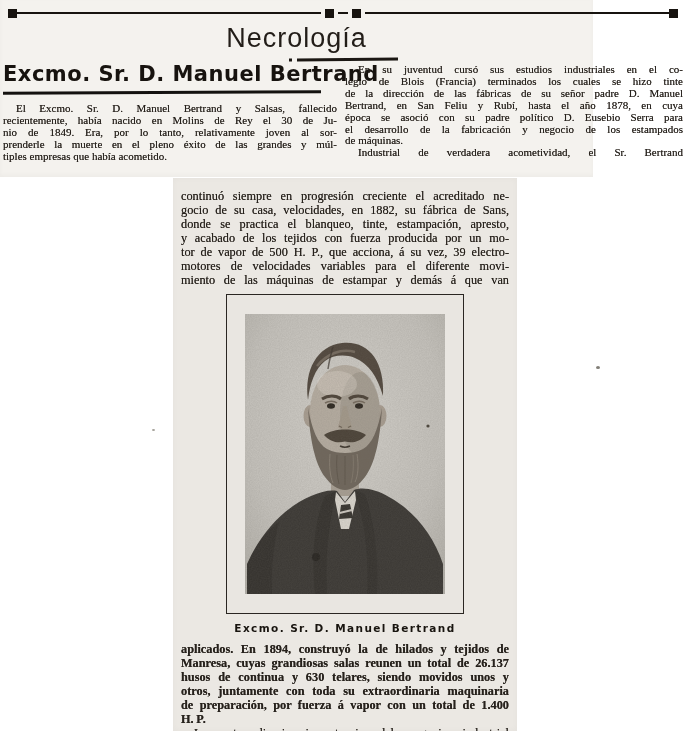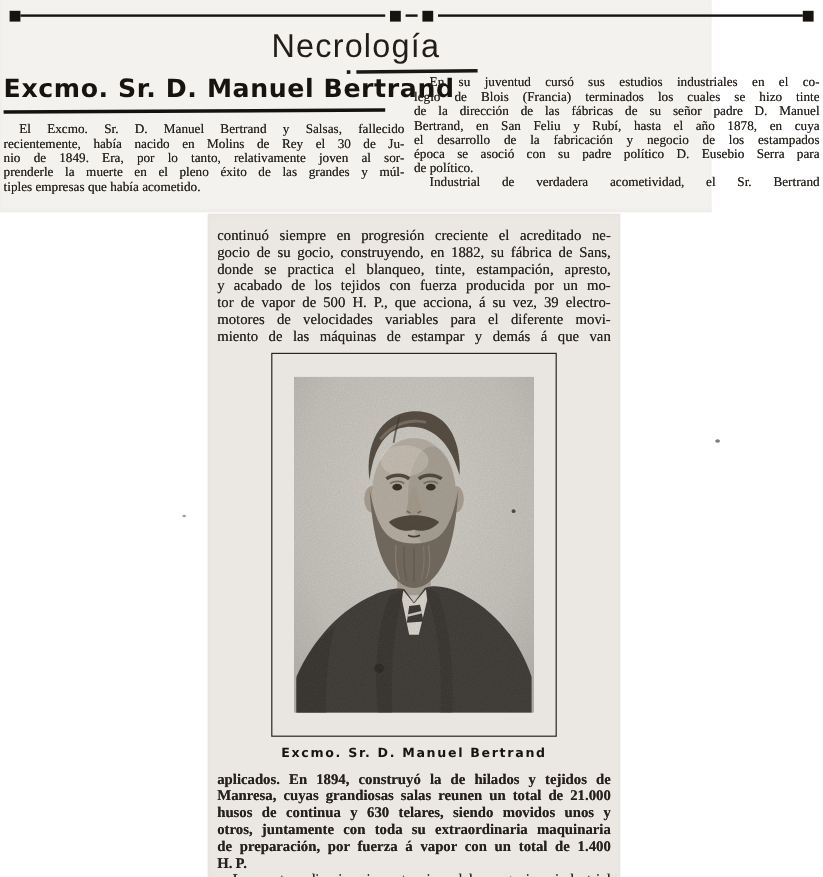"el desarrollo de la fabricación" div.tline { order: before "época se asoció con su" -> after "época se asoció con su" }
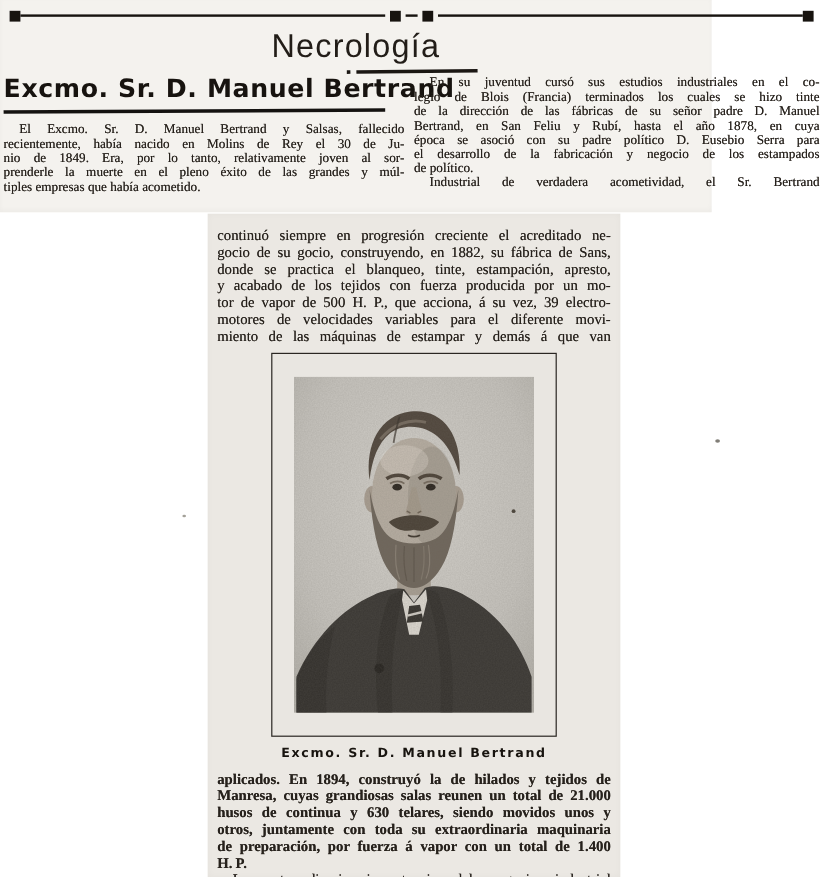"de político." div.tline { text: político -> máquinas }
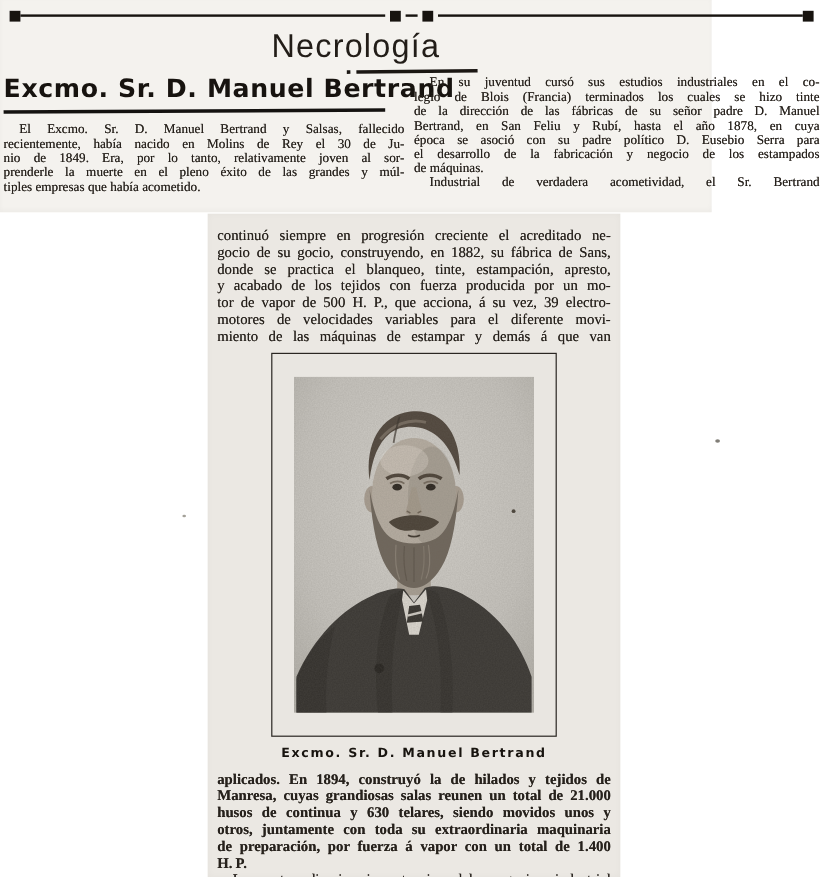"gocio de su gocio, construyendo," div.tline { text: gocio, construyendo -> casa, velocidades }
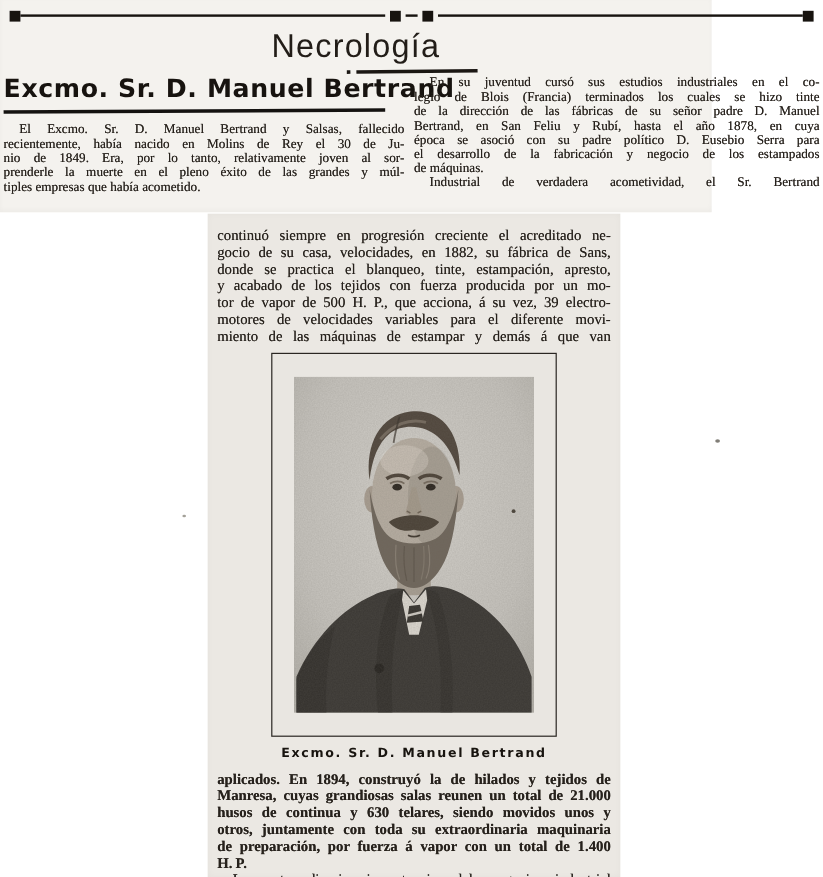"Manresa, cuyas grandiosas salas reunen" div.tline { text: 21.000 -> 26.137 }
